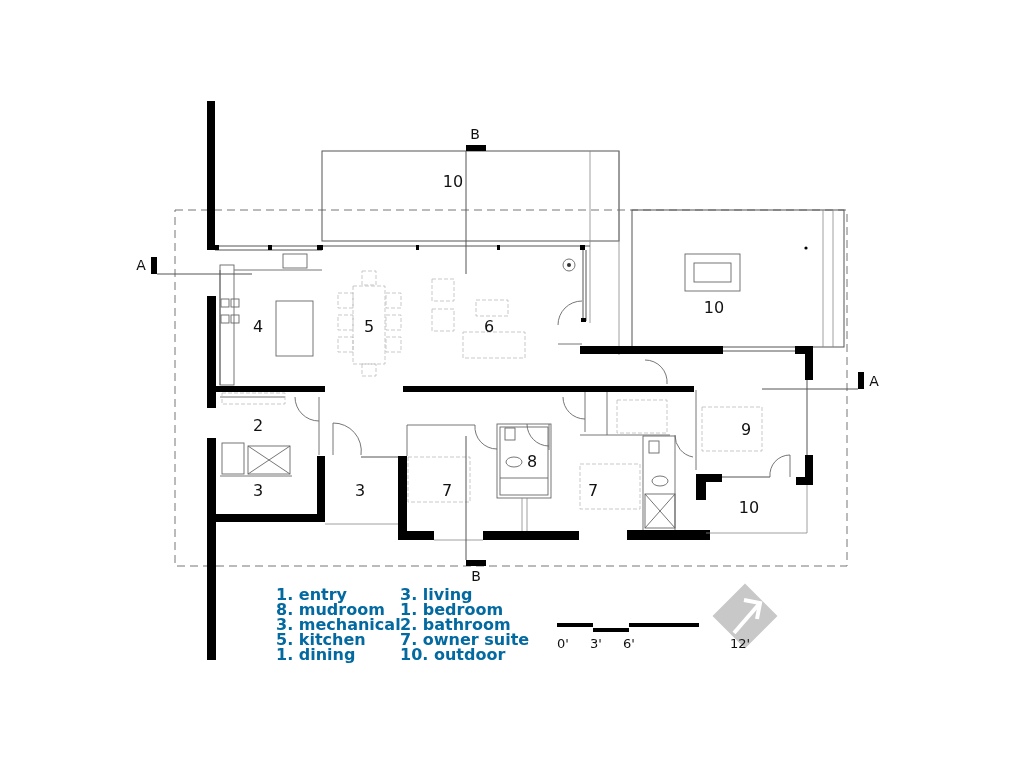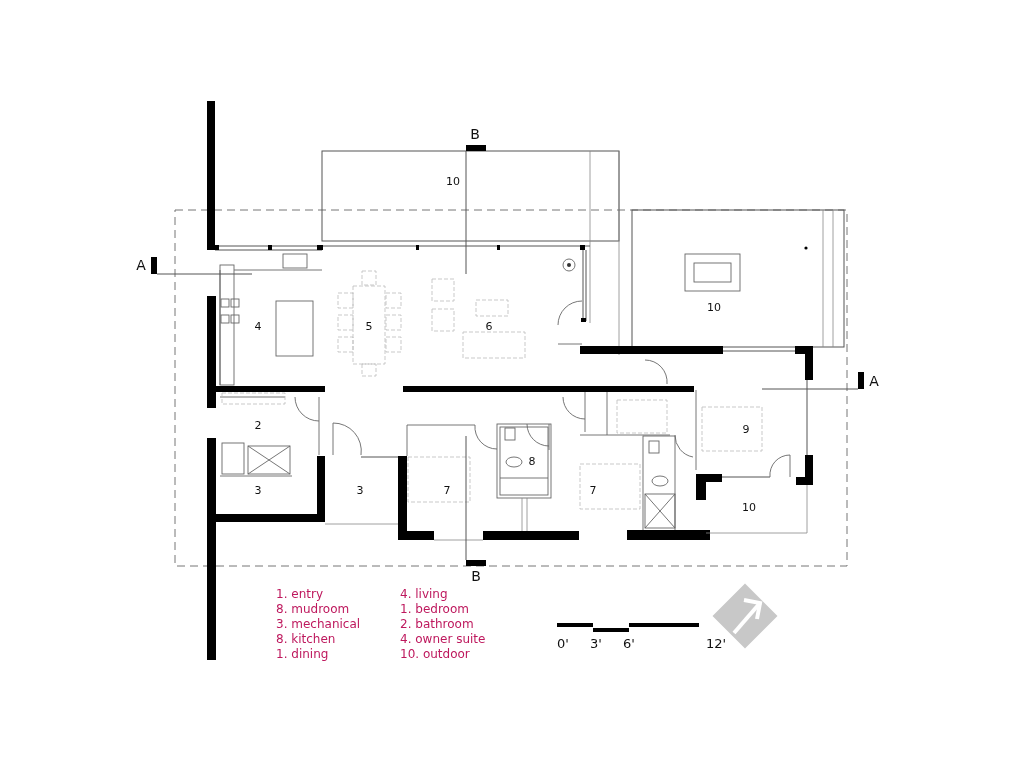"10" .lbl { font-size: 11px -> 16px }
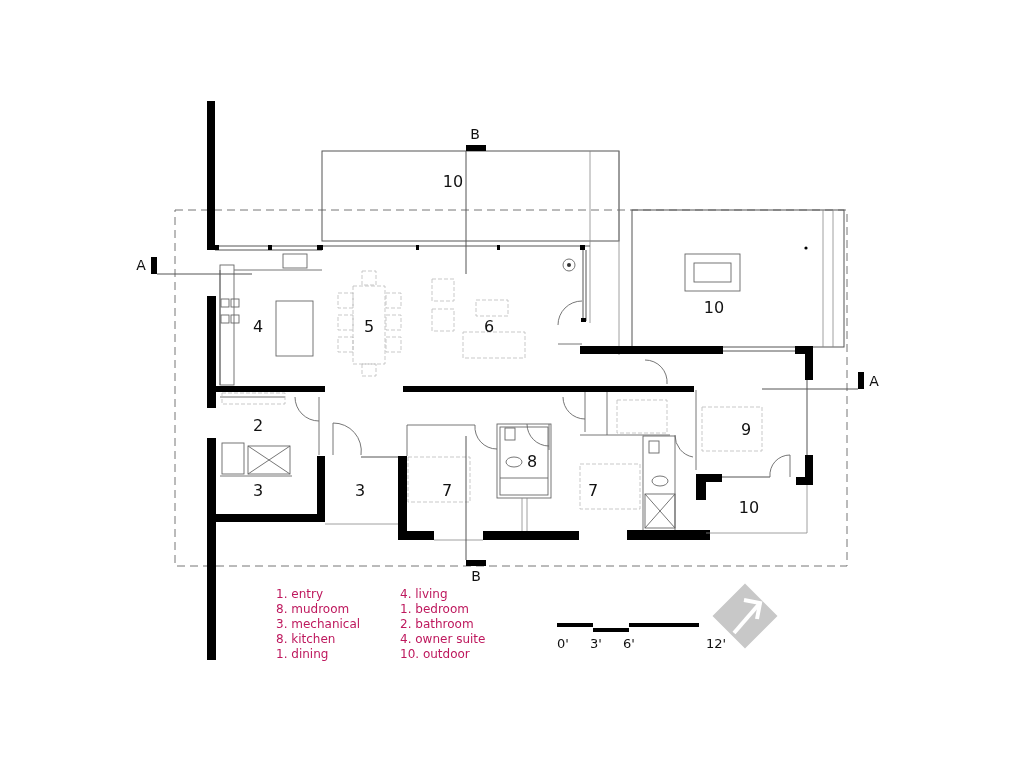"1. entry" .legend { color: #be185d -> #0369a1; font-size: 12px -> 16px; font-weight: none -> bold }
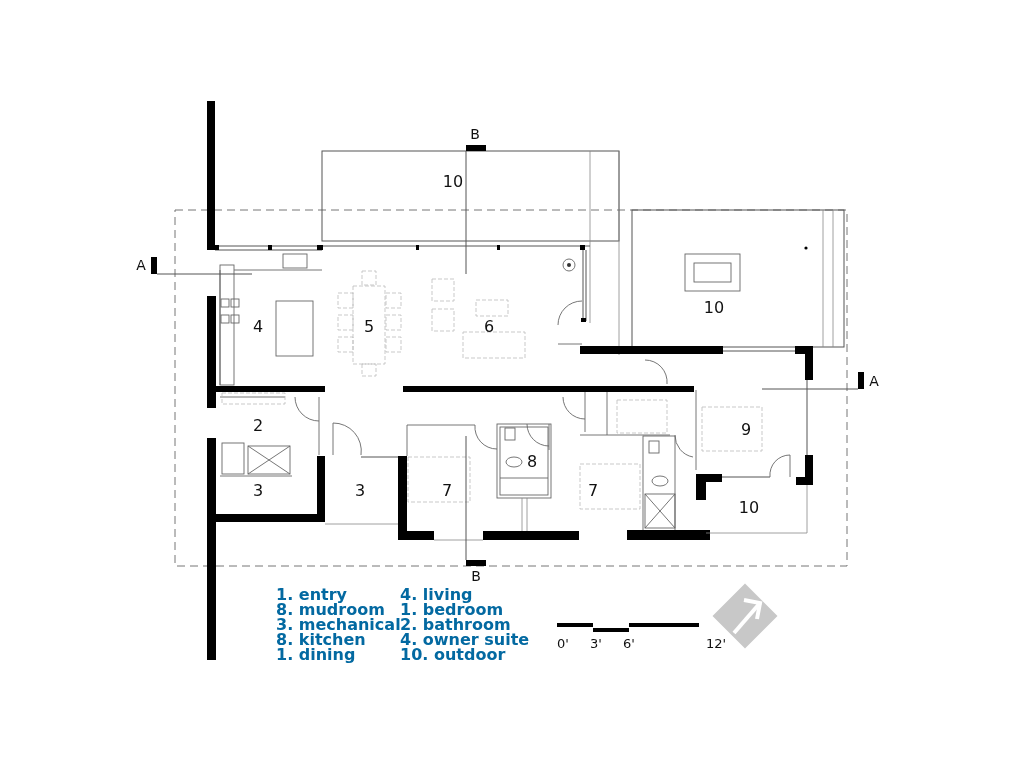"4. living" div { text: 4 -> 3 }
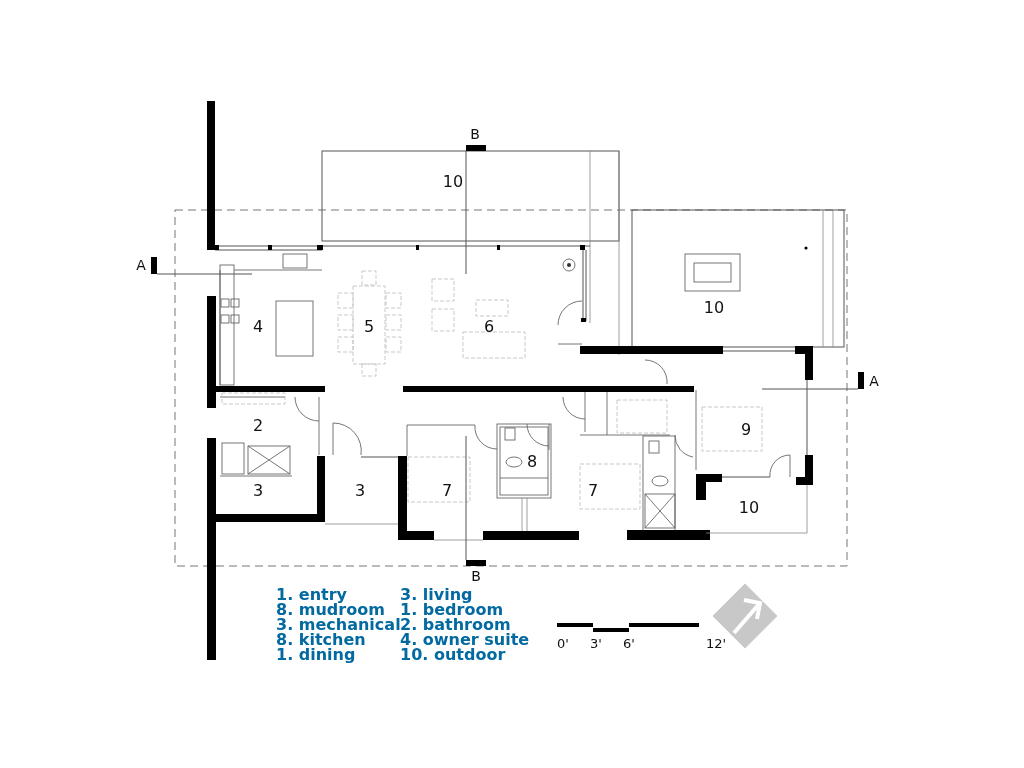"8. kitchen" div { text: 8 -> 5 }
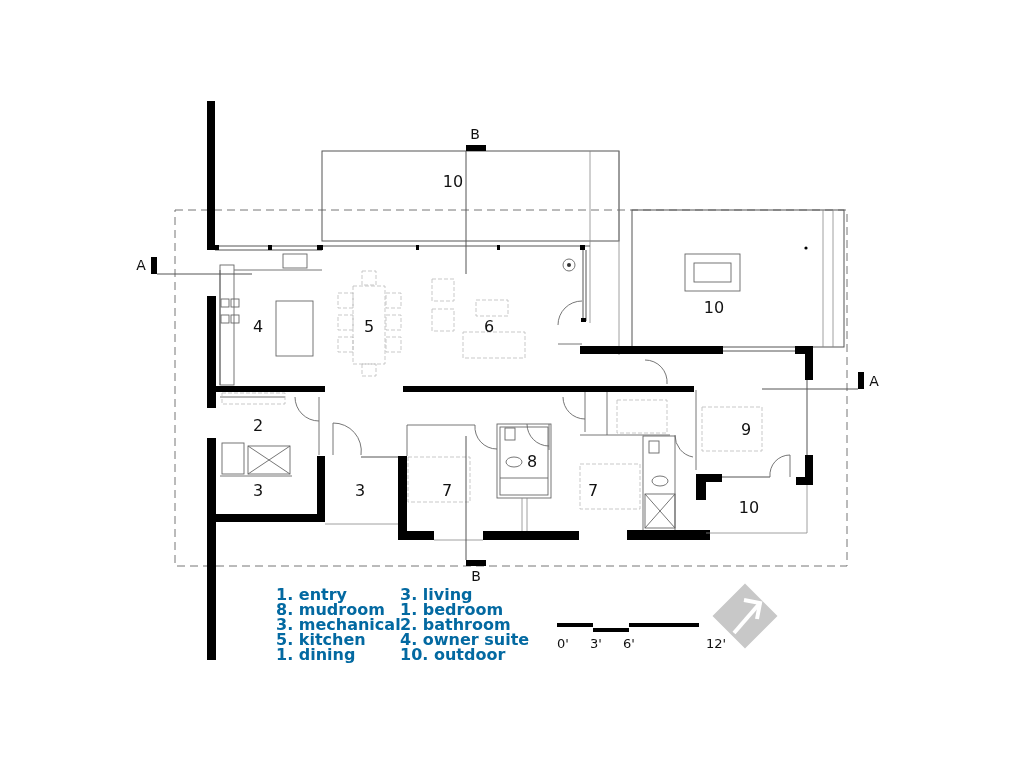"4. owner suite" div { text: 4 -> 7 }
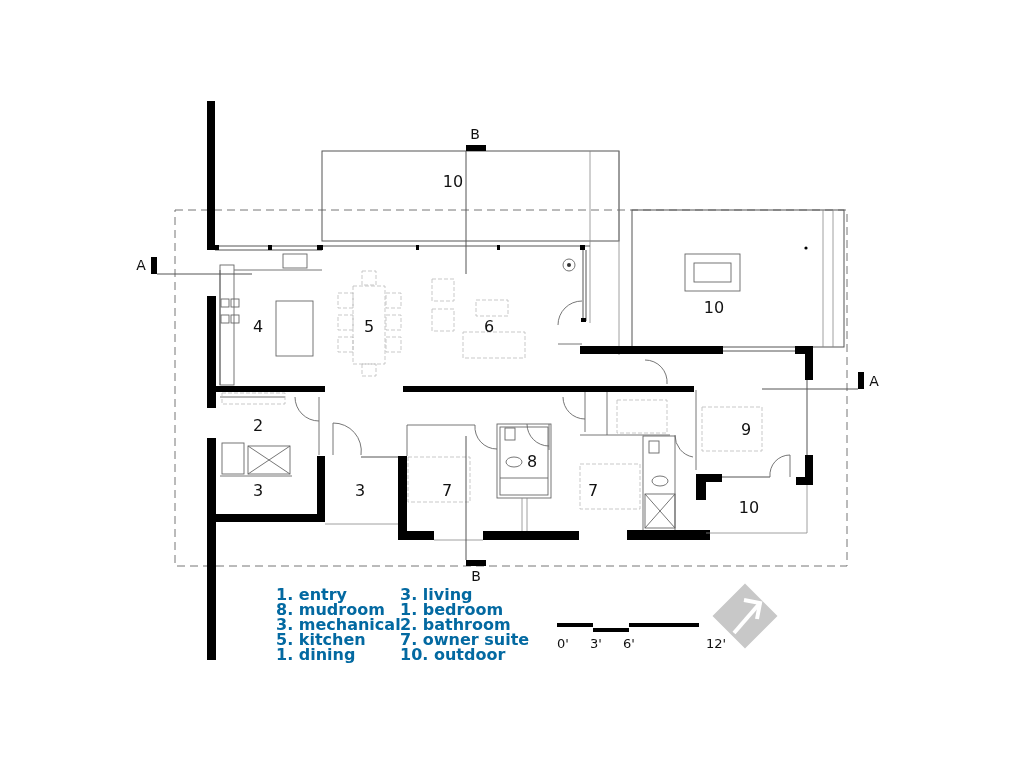"12'" div.scale-lbl { left: 716px -> 740px }
